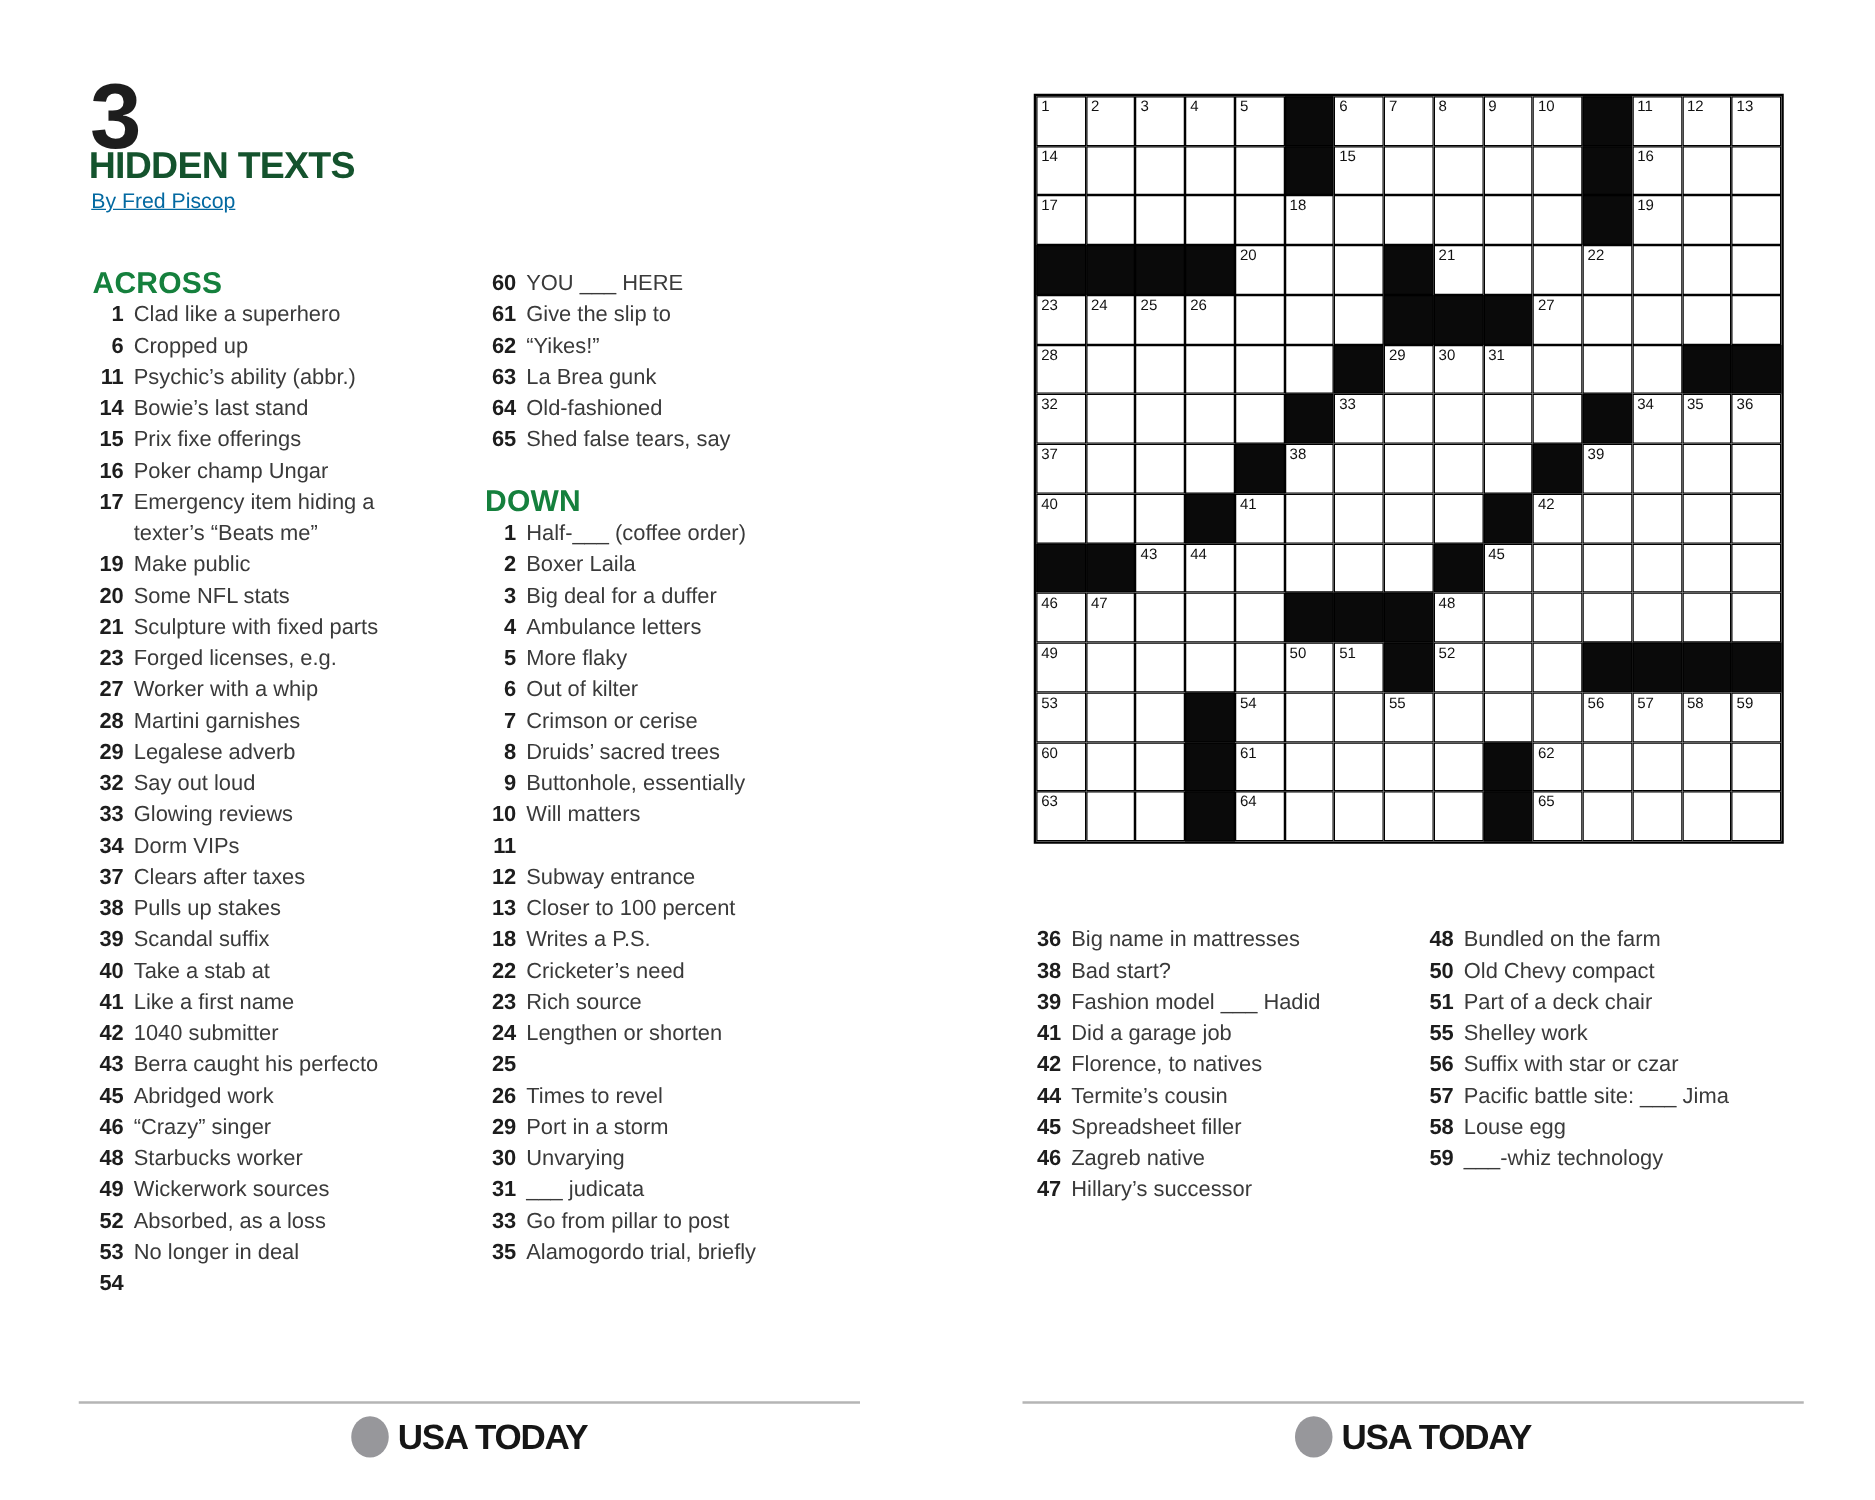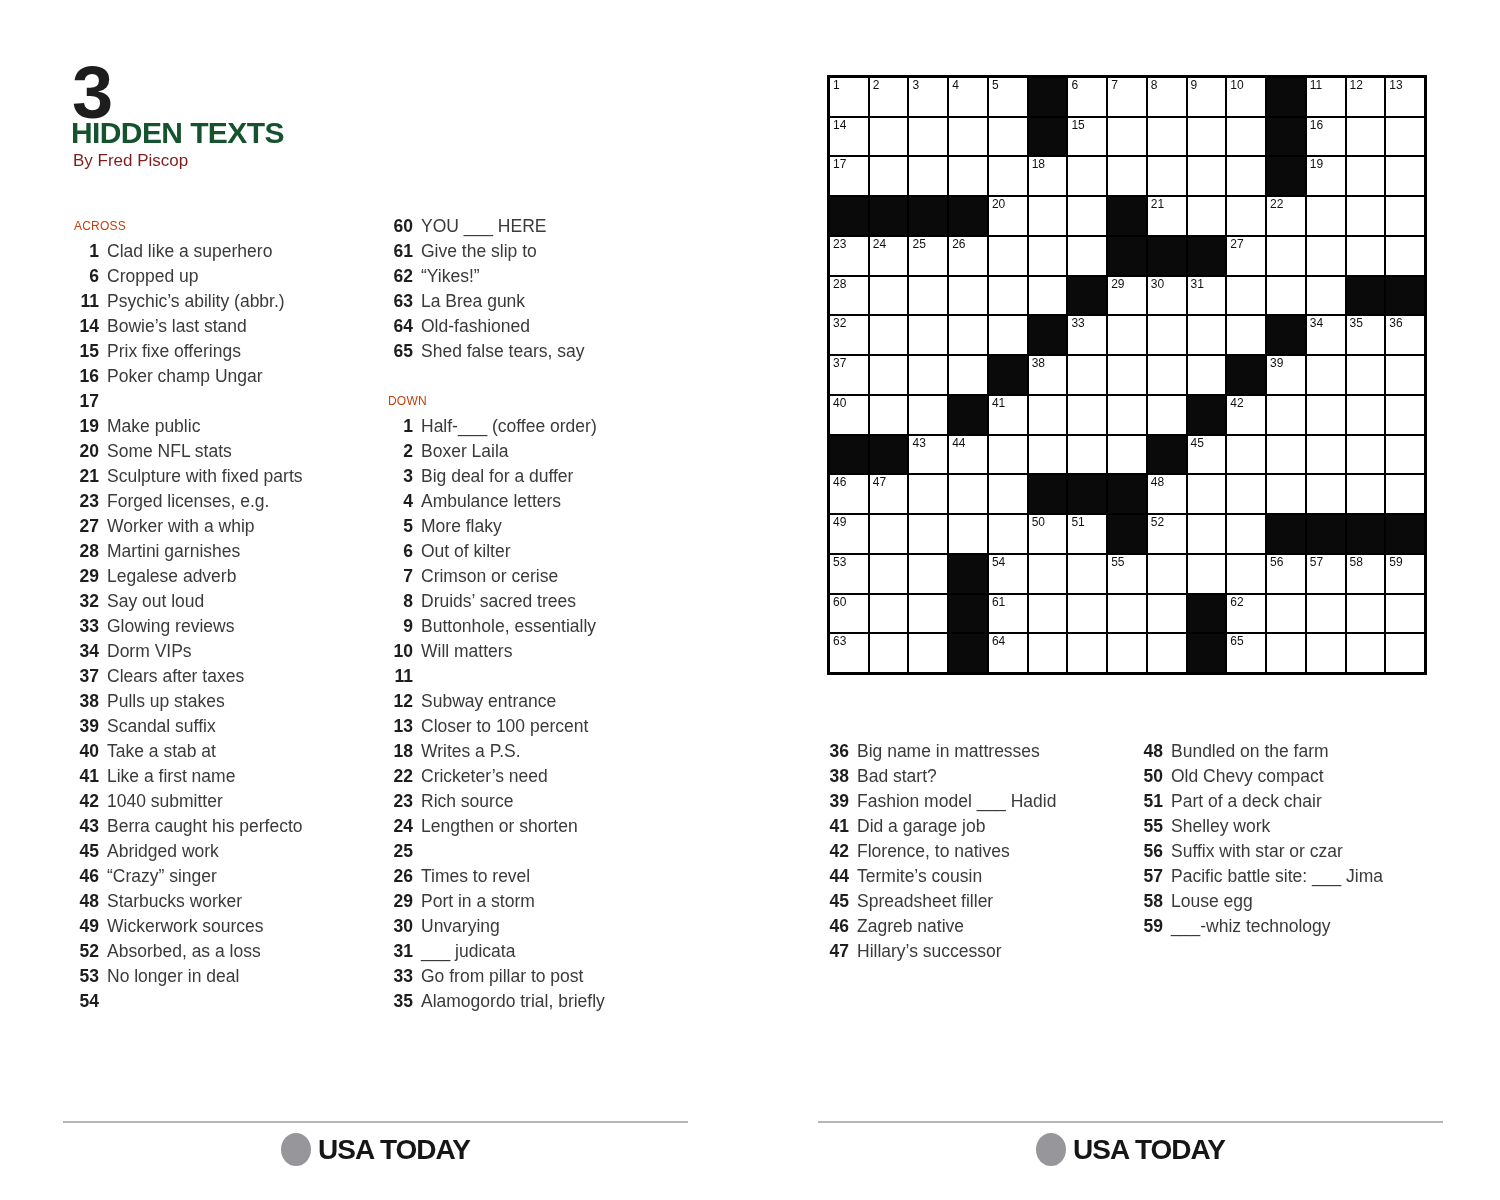"By Fred Piscop" .byline { color: #7f1d1d -> #0369a1; text-decoration: none -> underline }
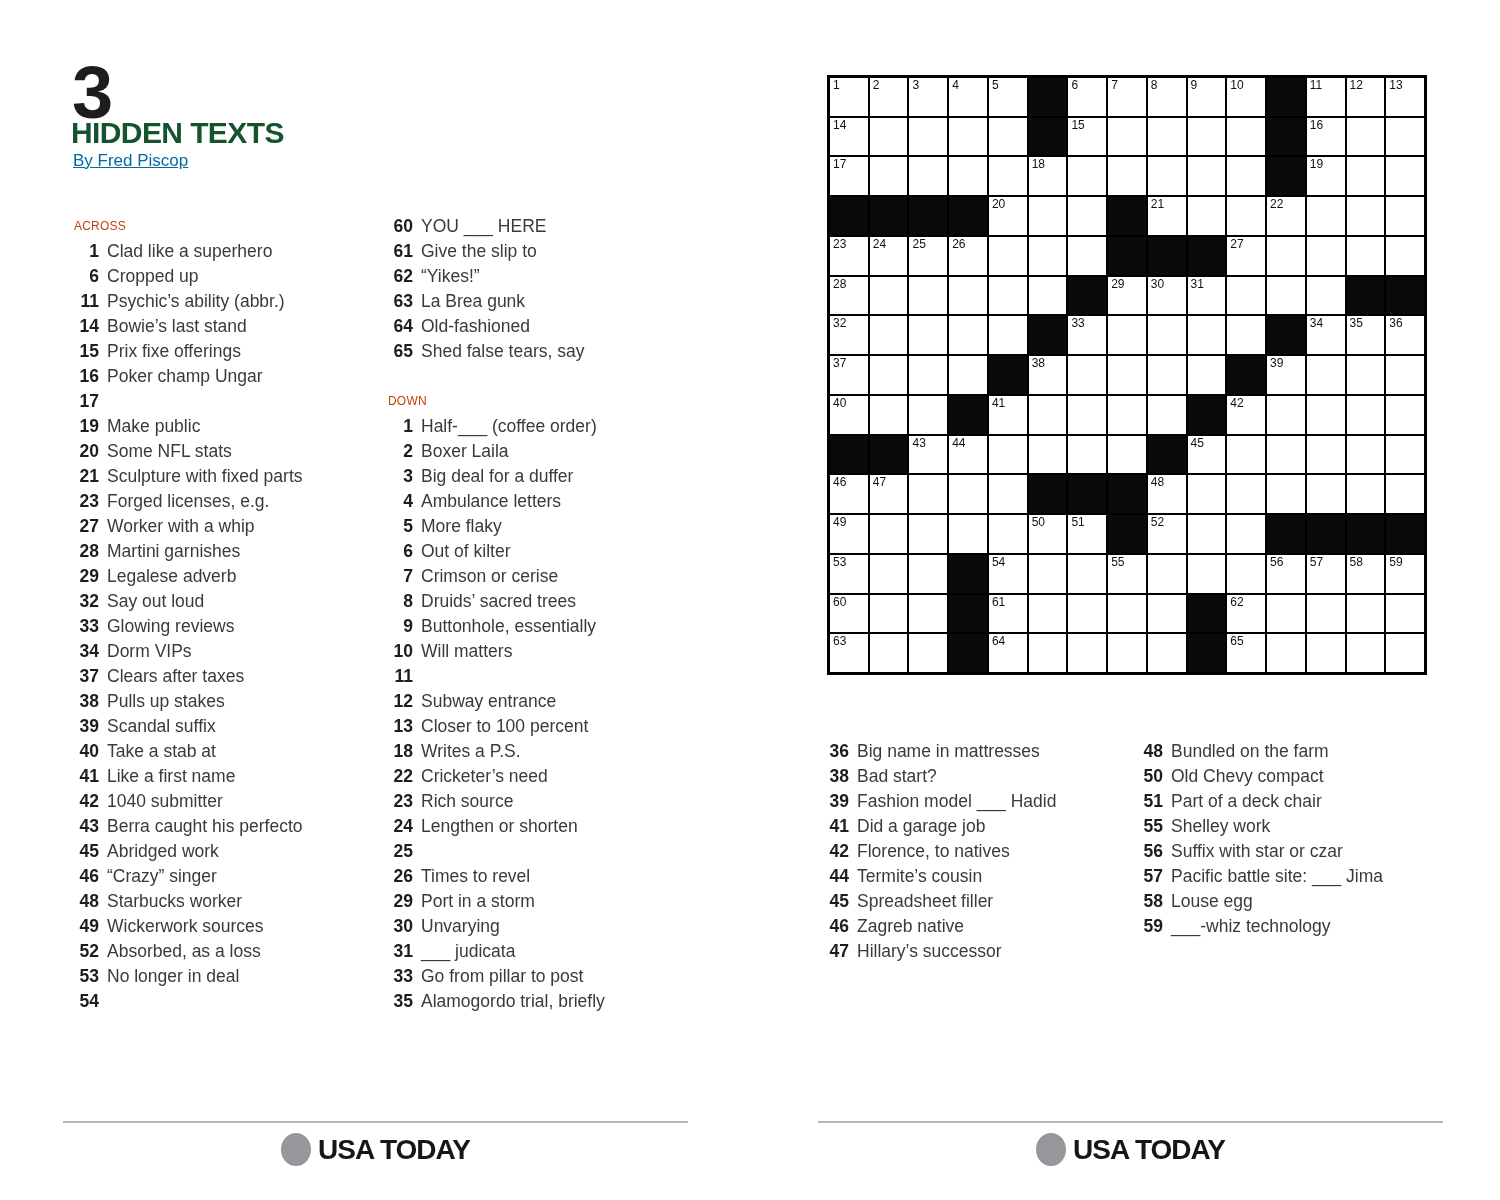"ACROSS" .section-header { color: #c2410c -> #15803d; font-size: 12px -> 24px; font-weight: 400 -> 700 }
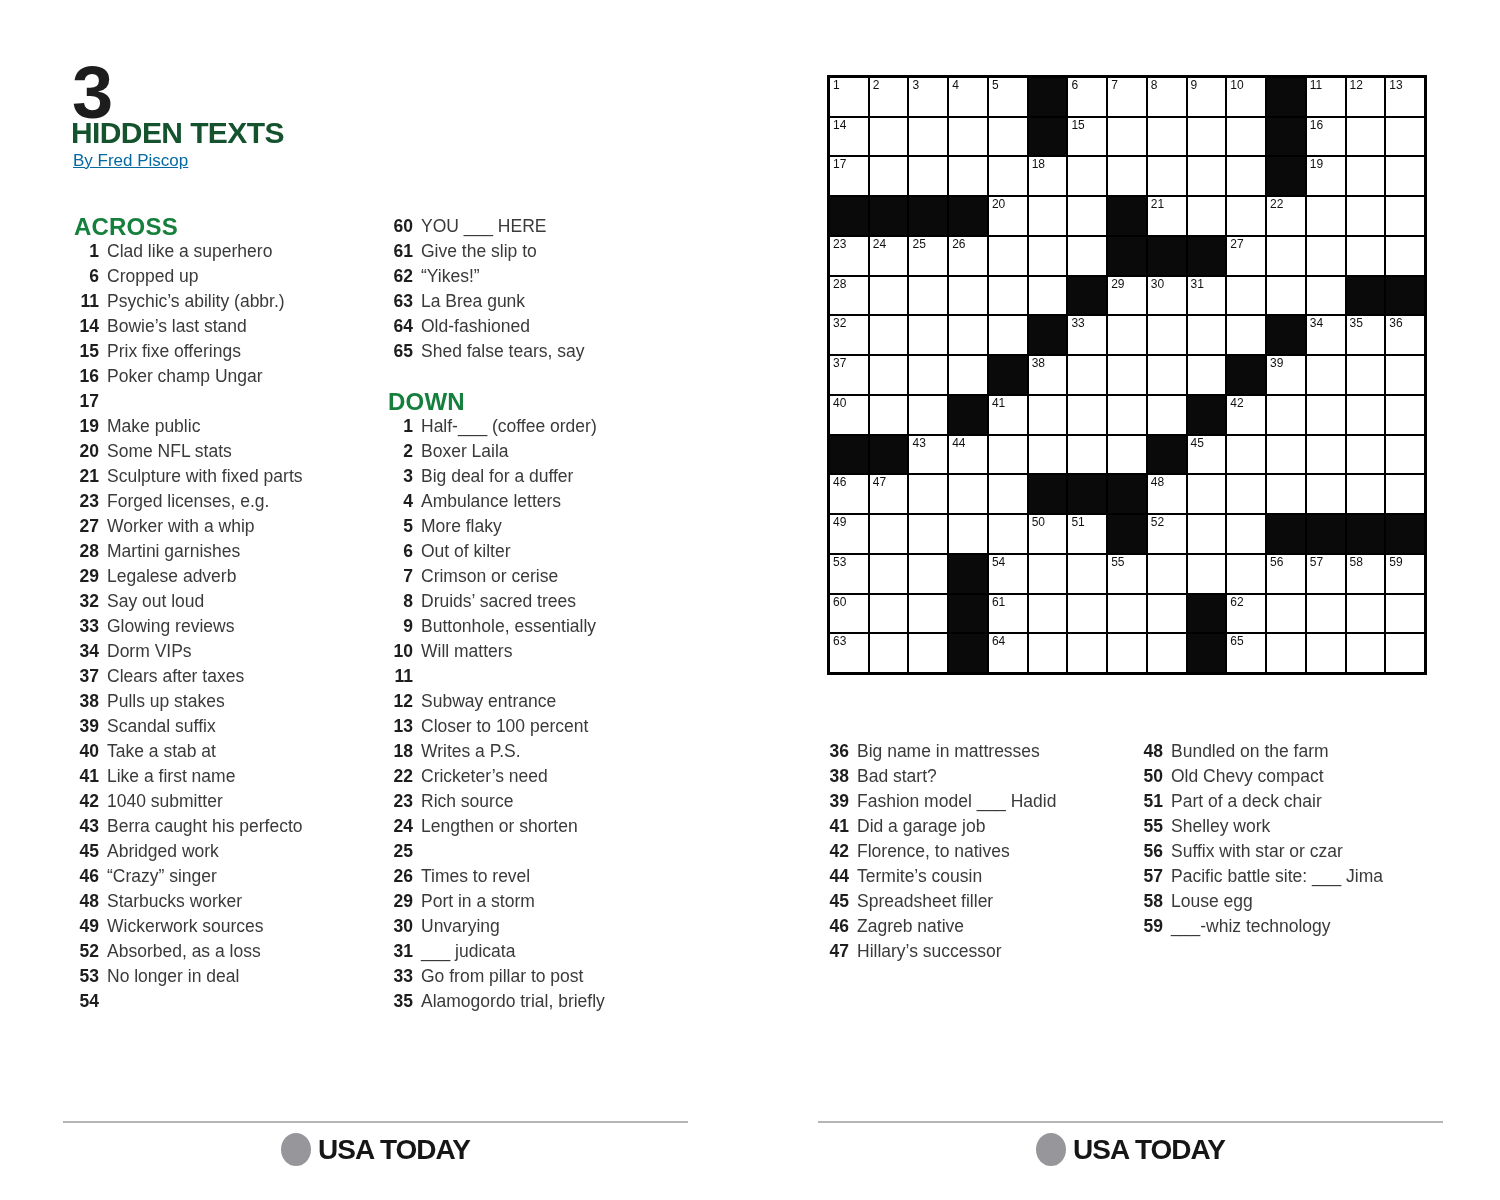"Emergency item hiding a texter’s" span.ct { html: none -> <span>Emergency item hiding a texter’s “Beats me”</span> }
